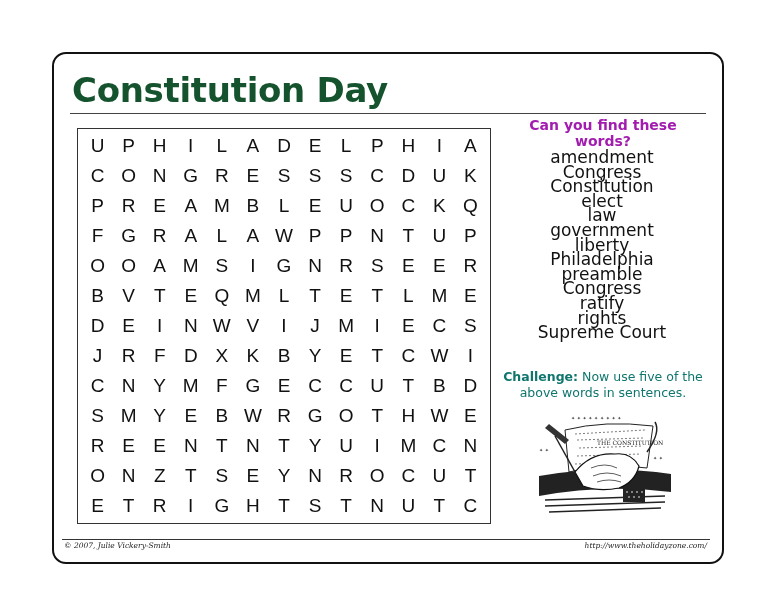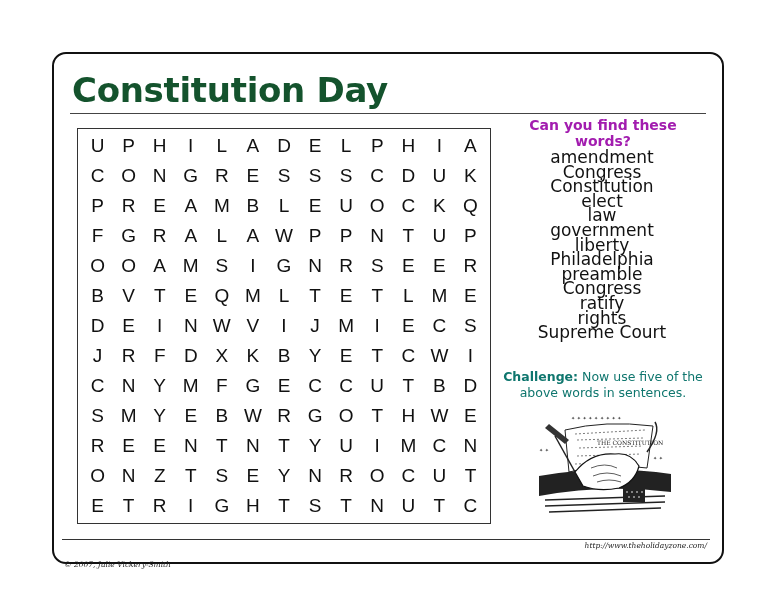"© 2007, Julie Vickery-Smith" .footer-left { margin-top: 19px -> none }
